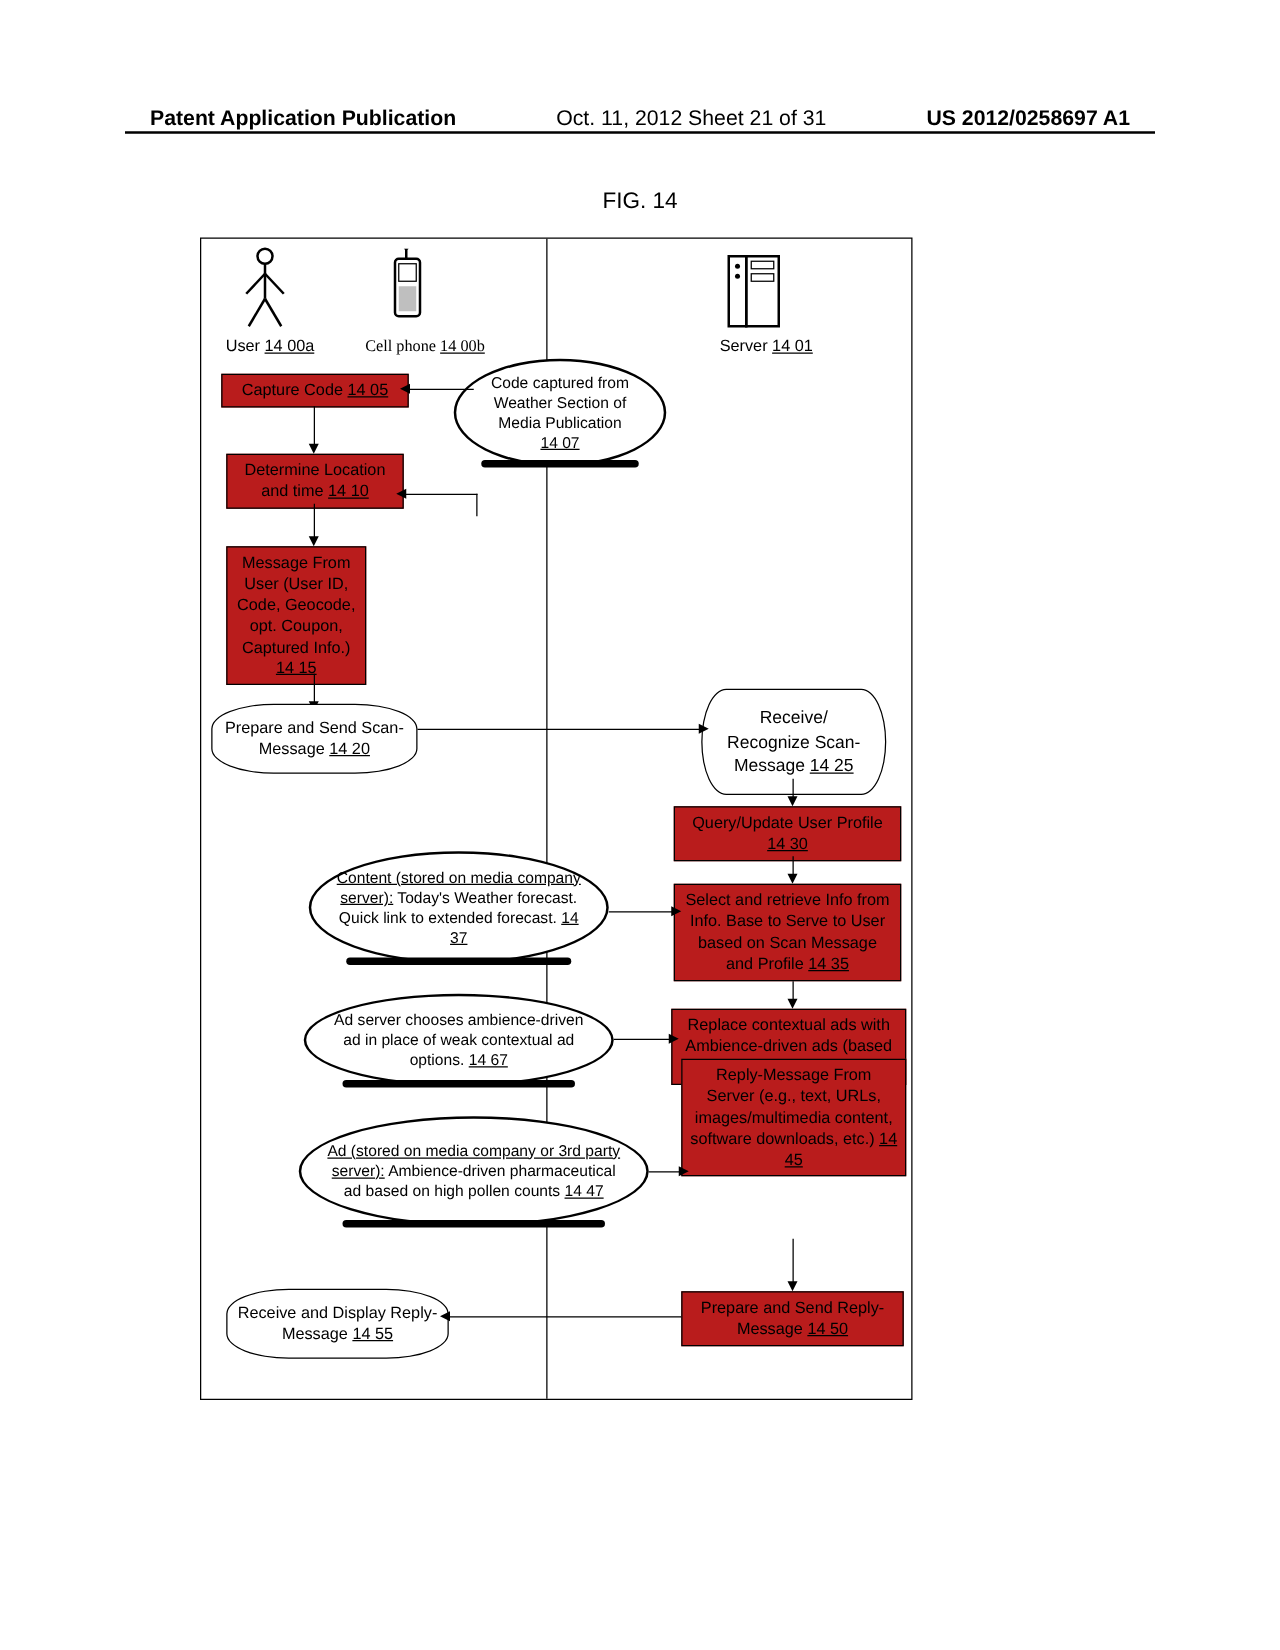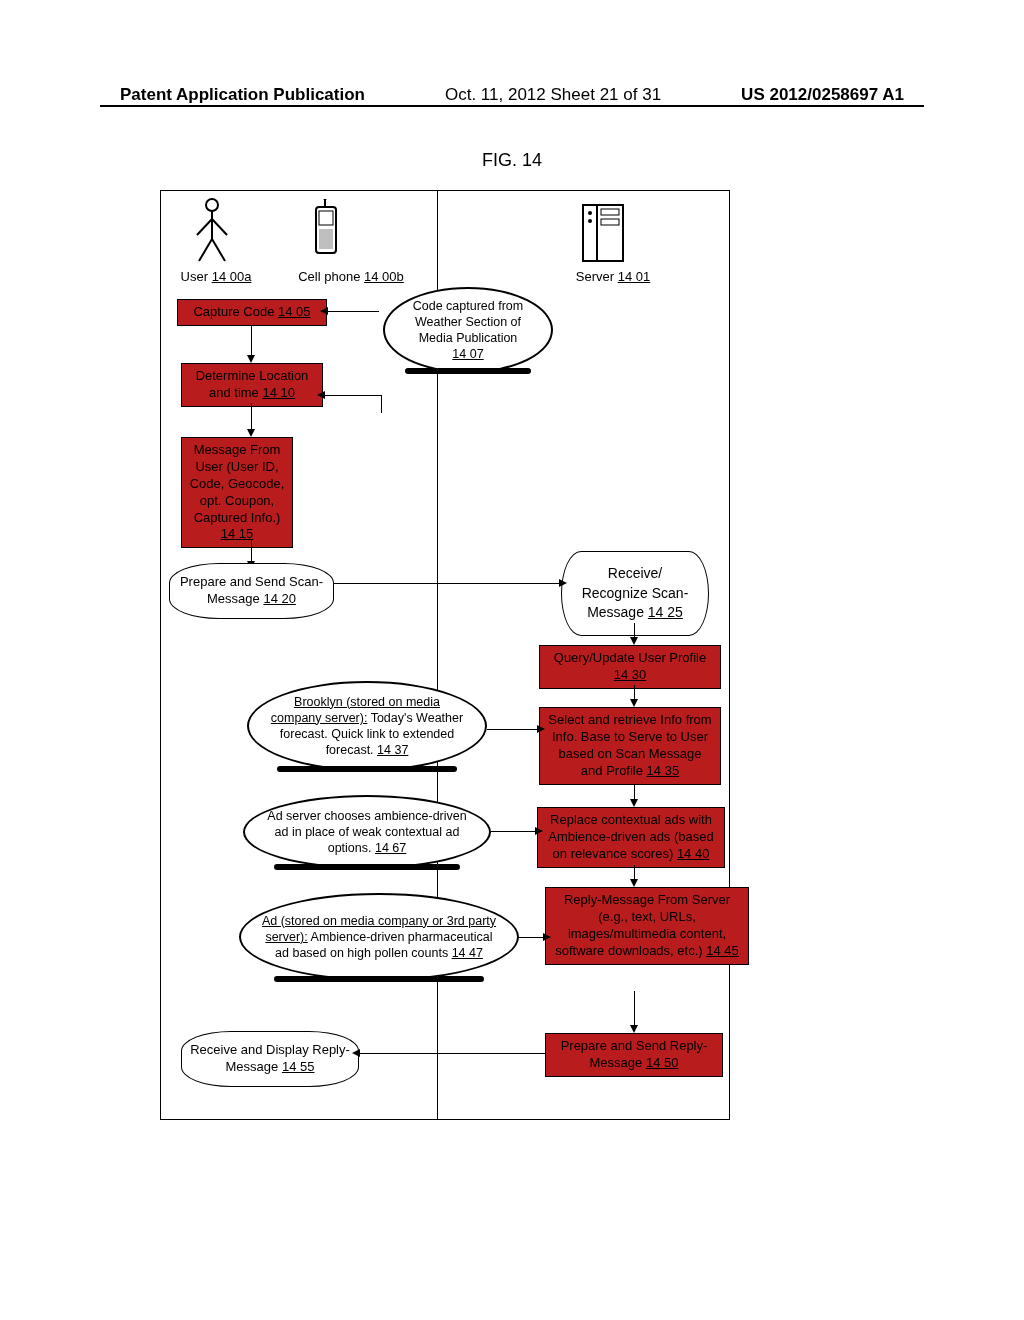"Cell phone 14 00b" div.actor-label { font-family: none -> Liberation Serif, serif; left: 120px -> 109px }
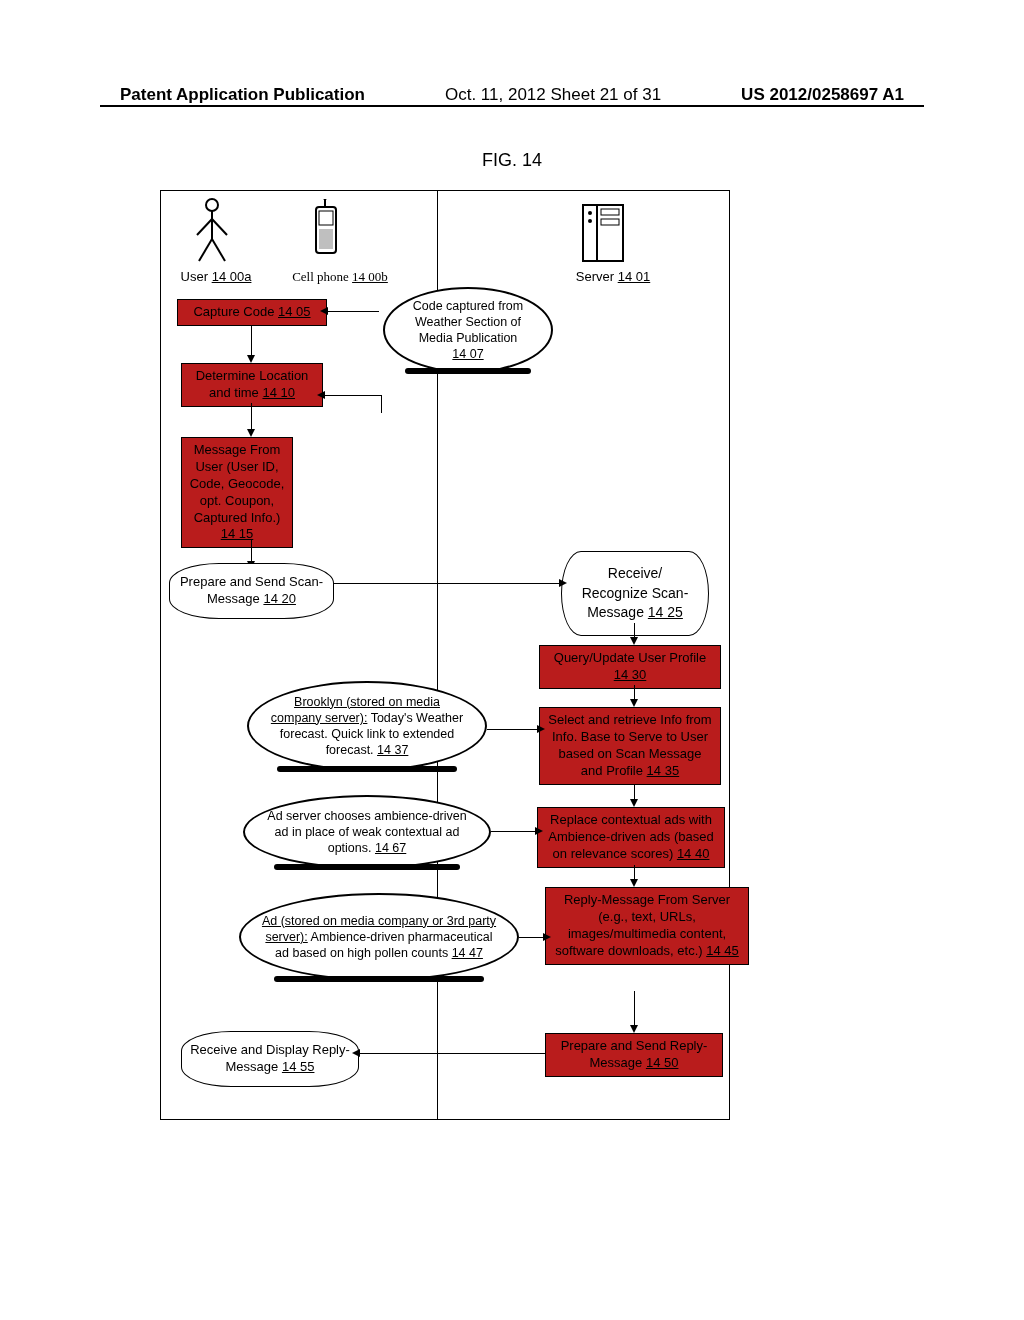"Code captured from Weather Section" div.cloud { left: 222px -> 202px }
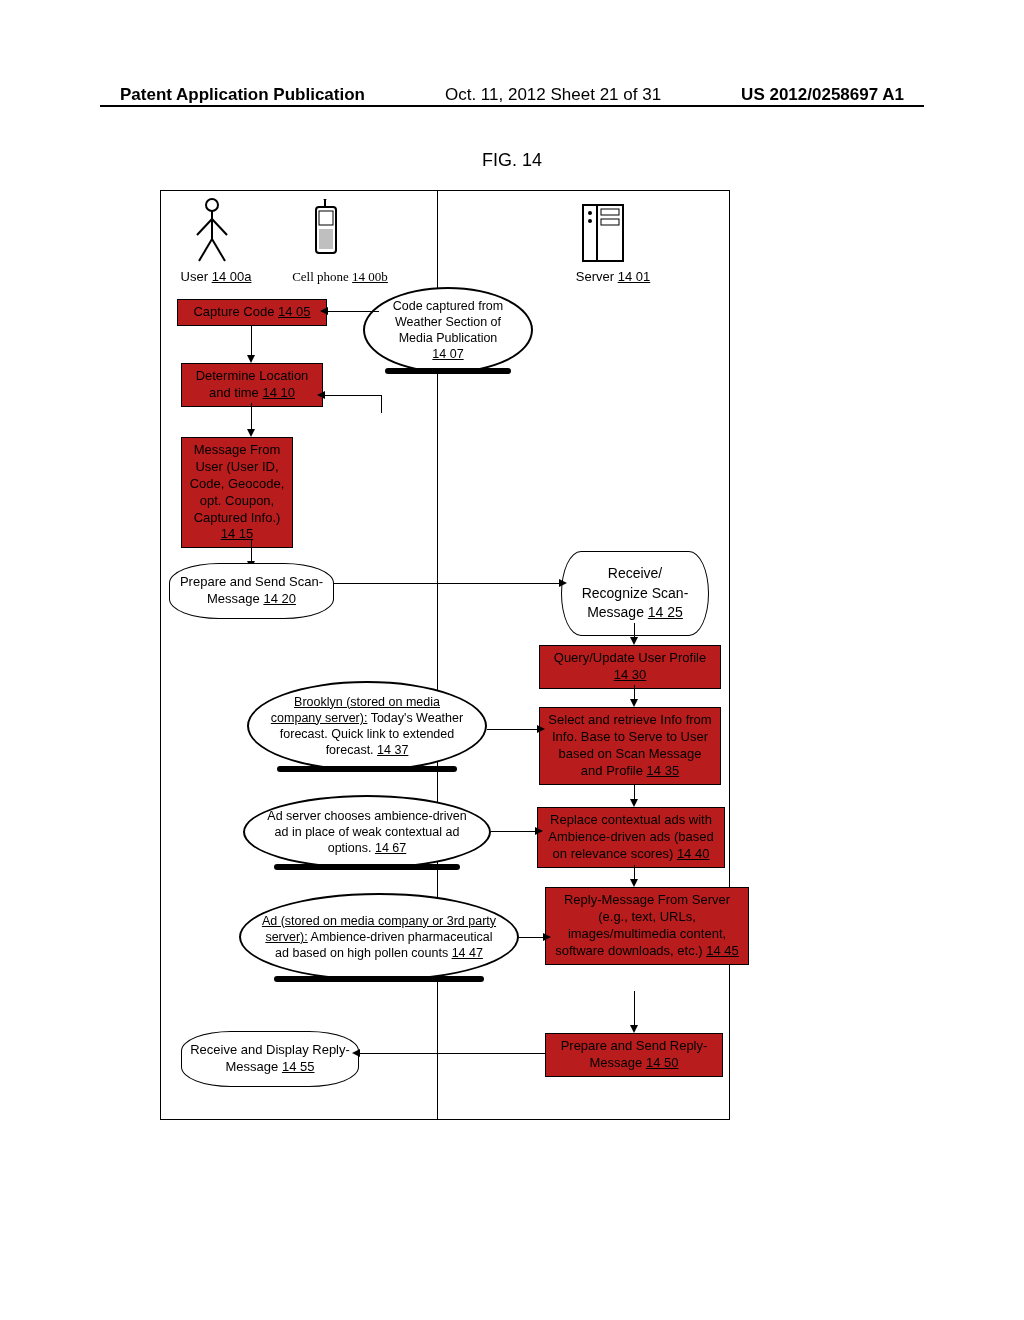"Brooklyn (stored on media company" span.u { text: Brooklyn -> Content }
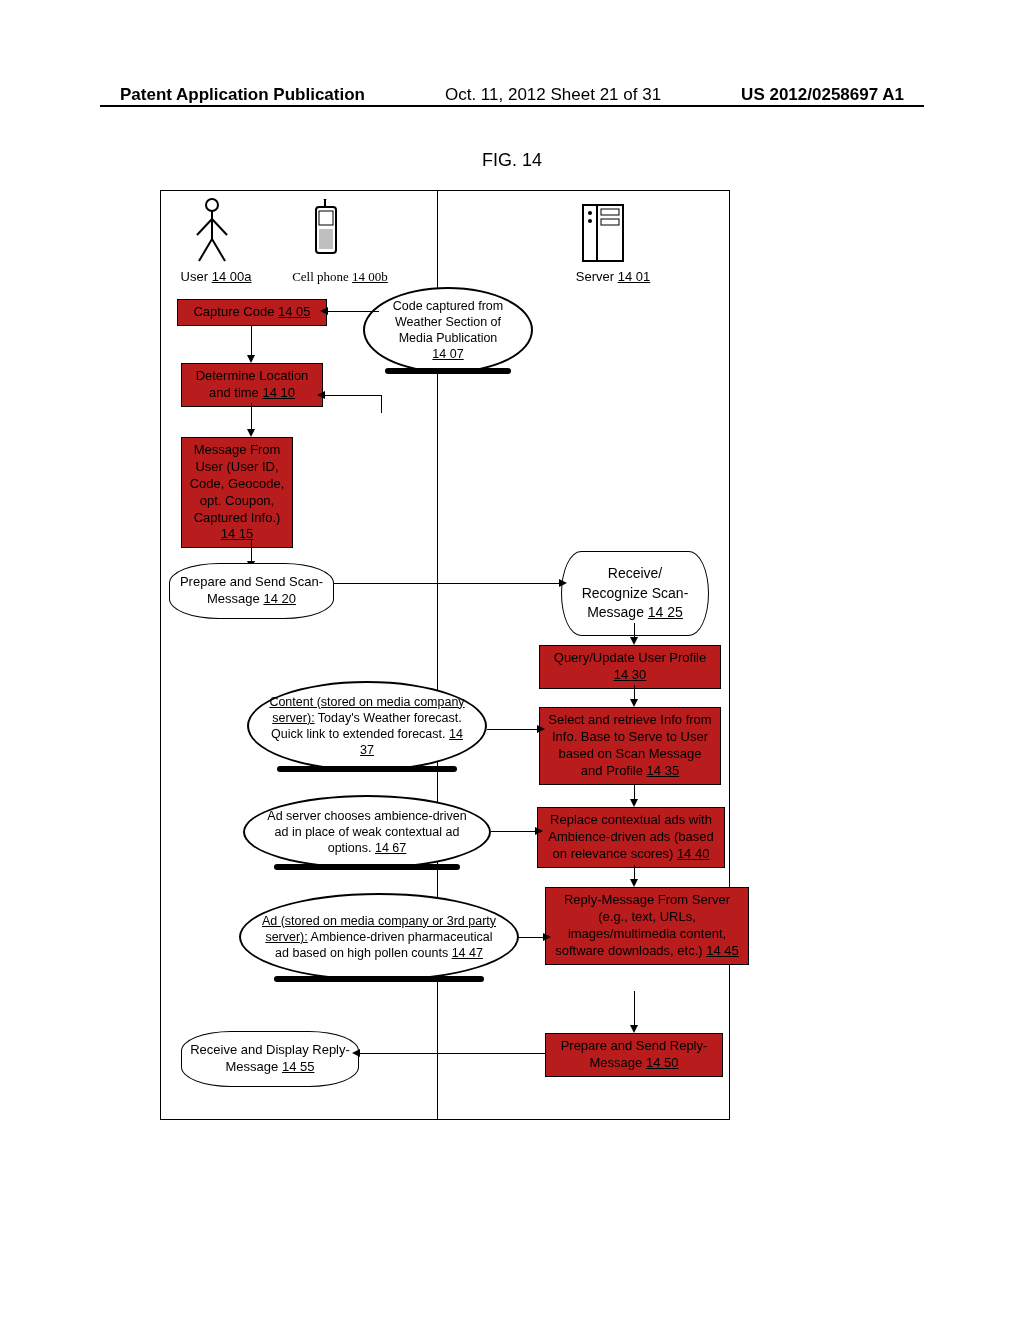"Reply-Message From Server (e.g., text," div.box { top: 696px -> 656px; width: 204px -> 180px }
